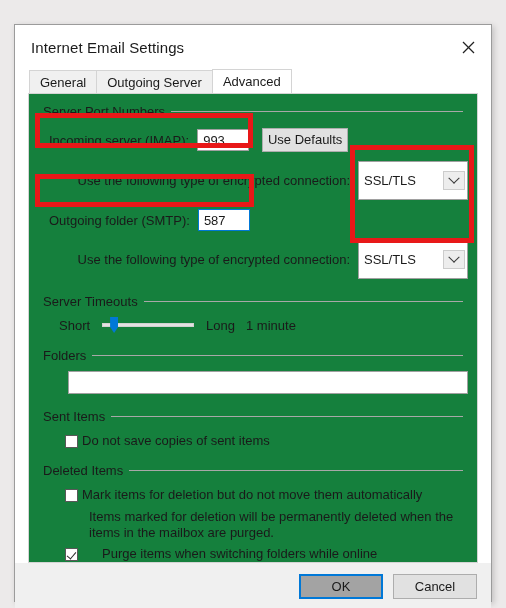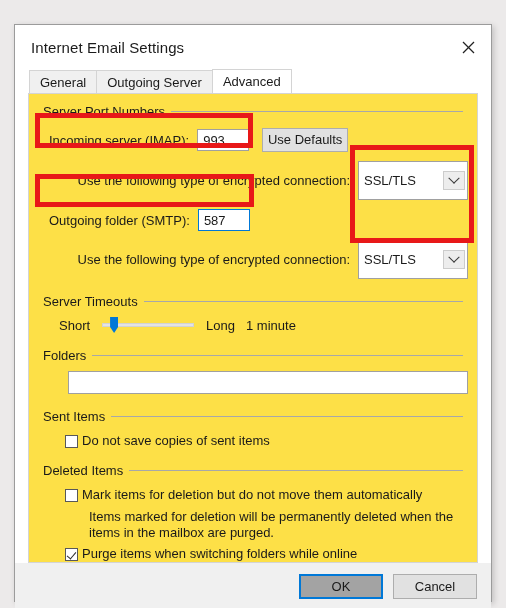"Server Port Numbers" .panel { background: #fde047 -> #15803d }
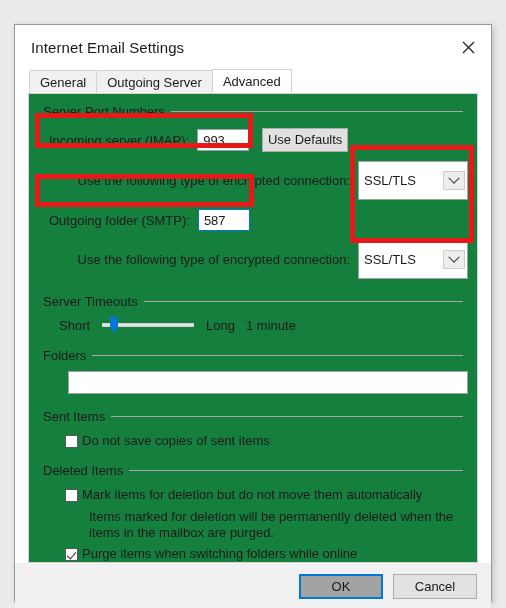"Purge items when switching folders" div.chk-row { gap: none -> 20px }
